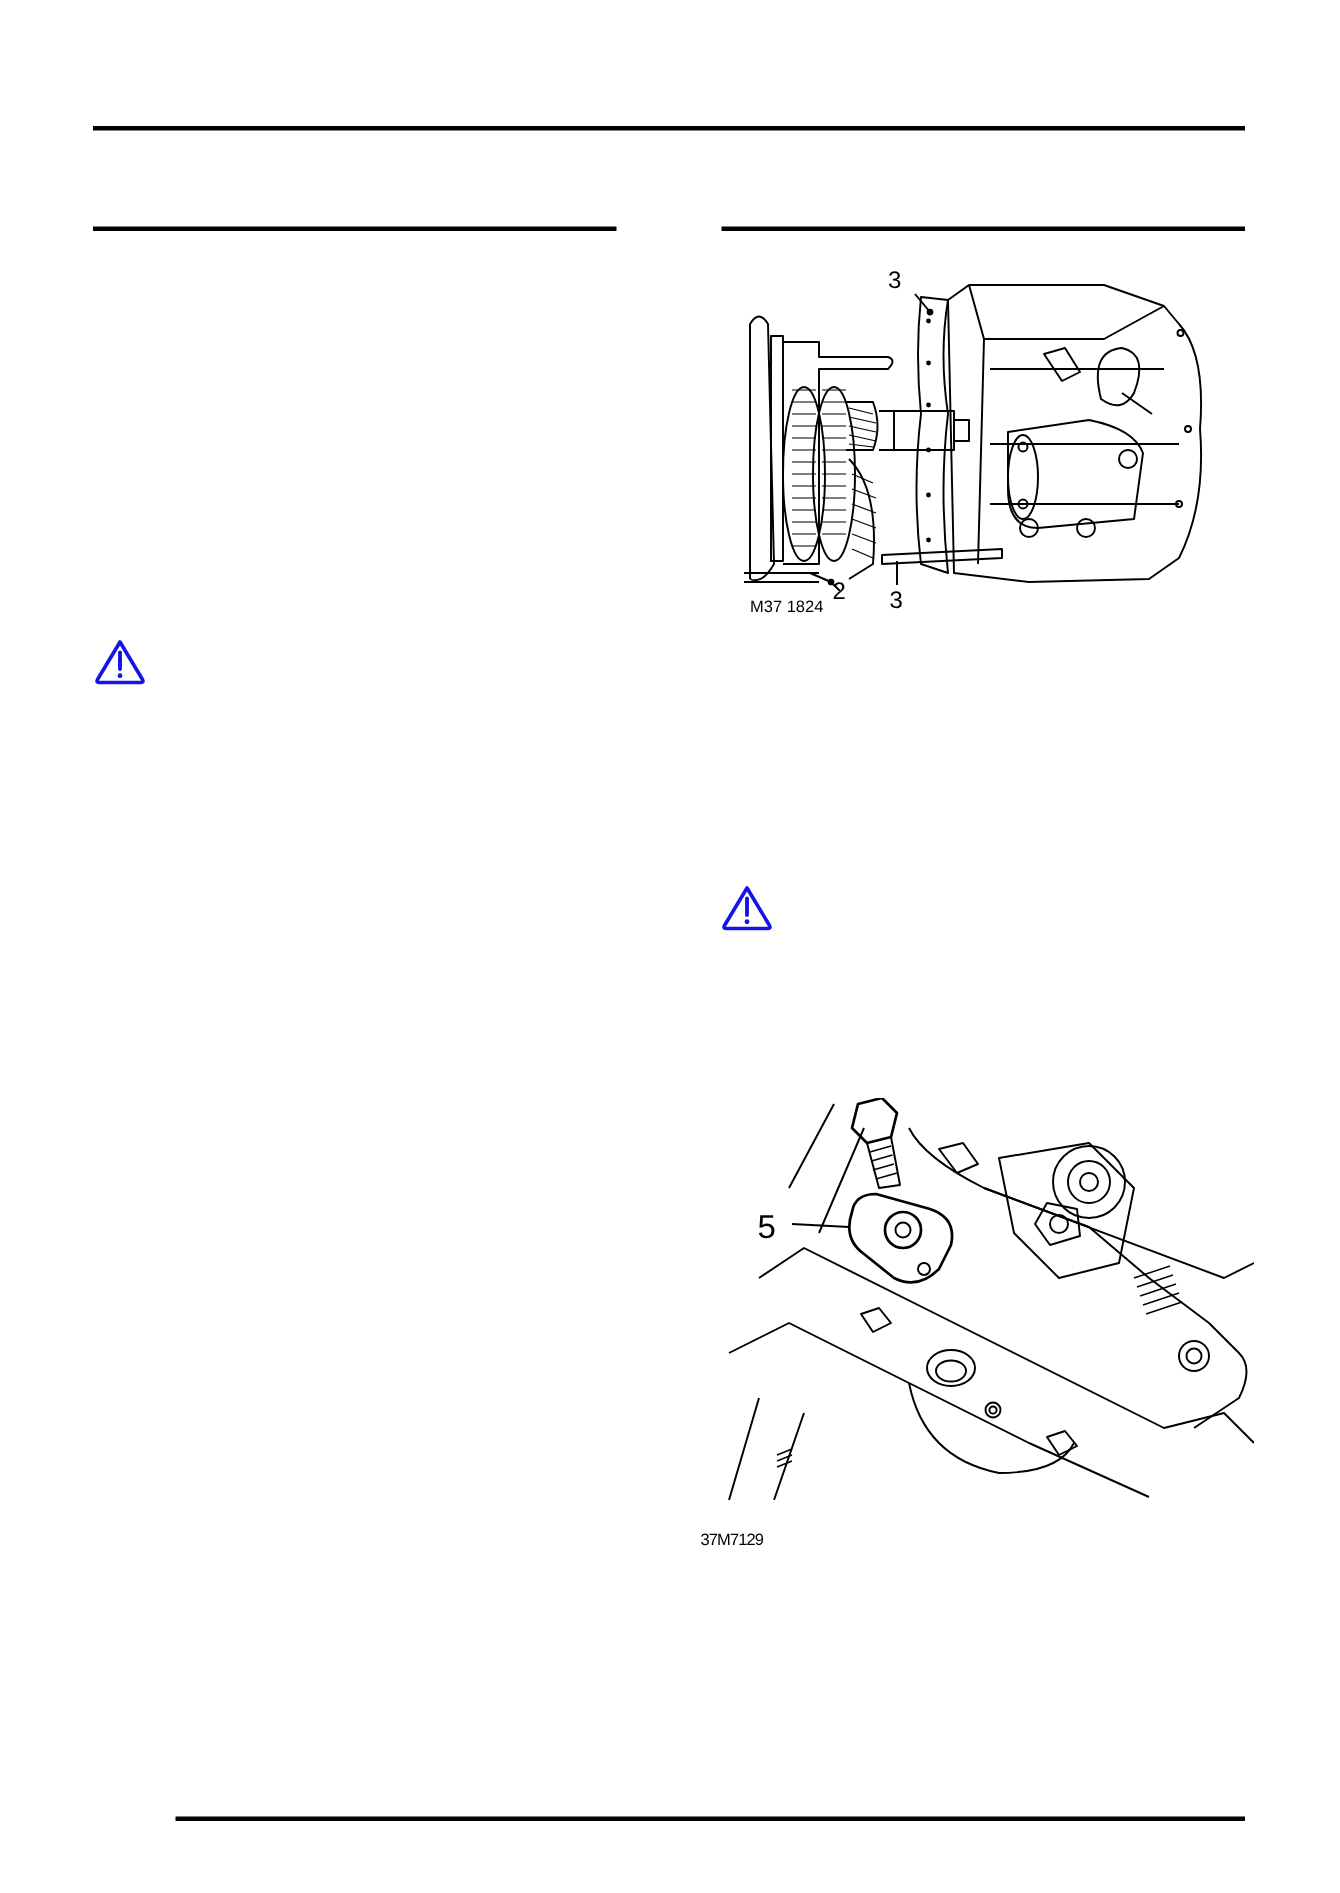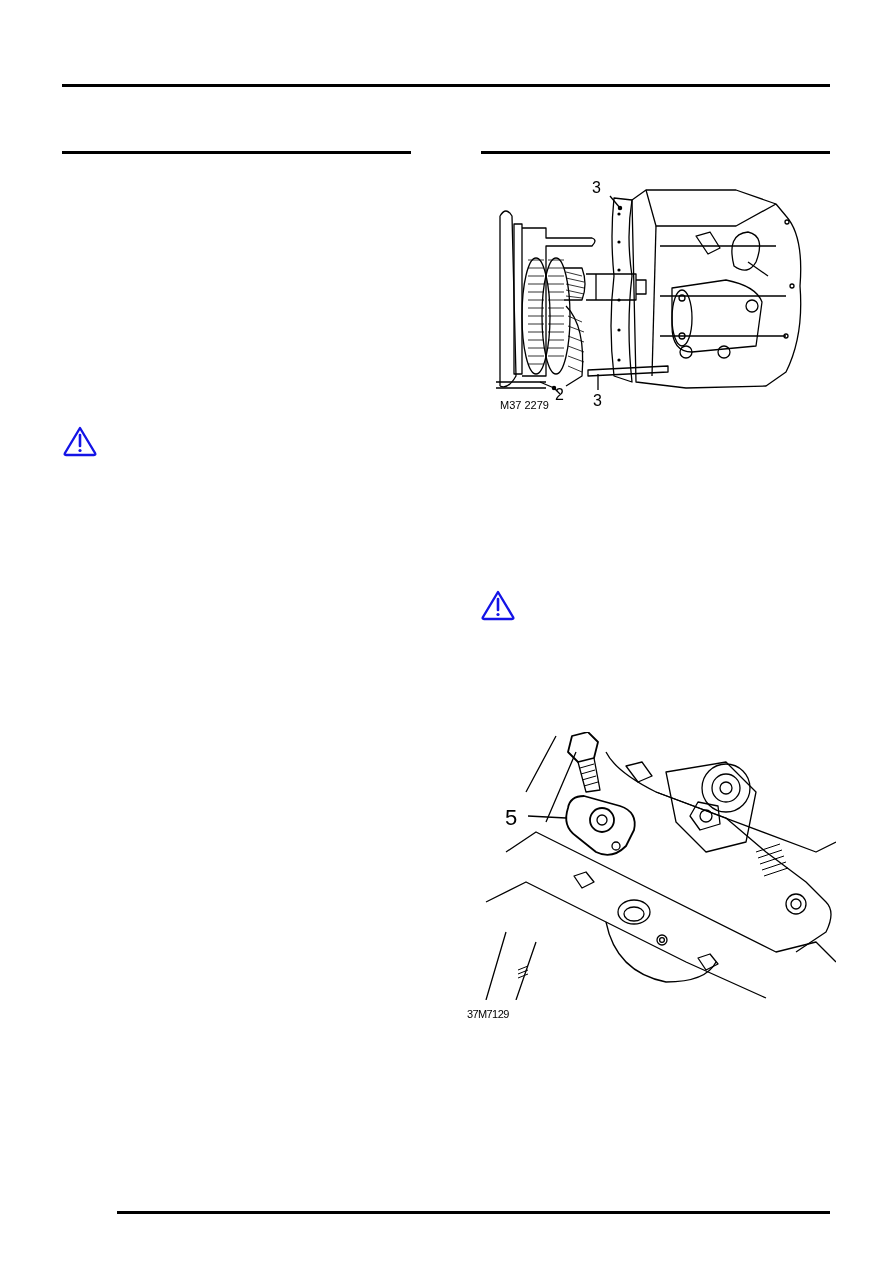"M37 2279" div.caption { text: 2279 -> 1824 }
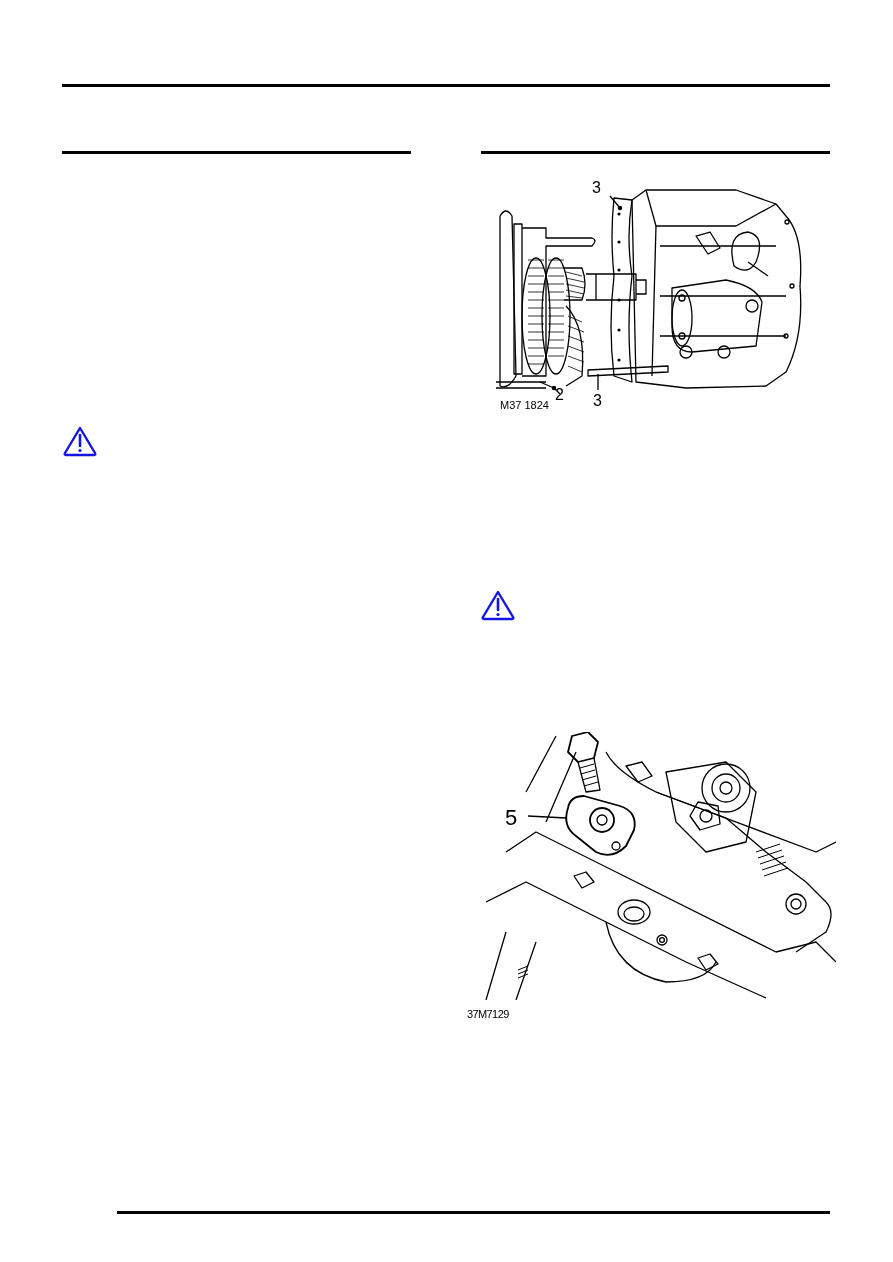"37M7129" .caption.tight { margin-top: none -> 13px }
